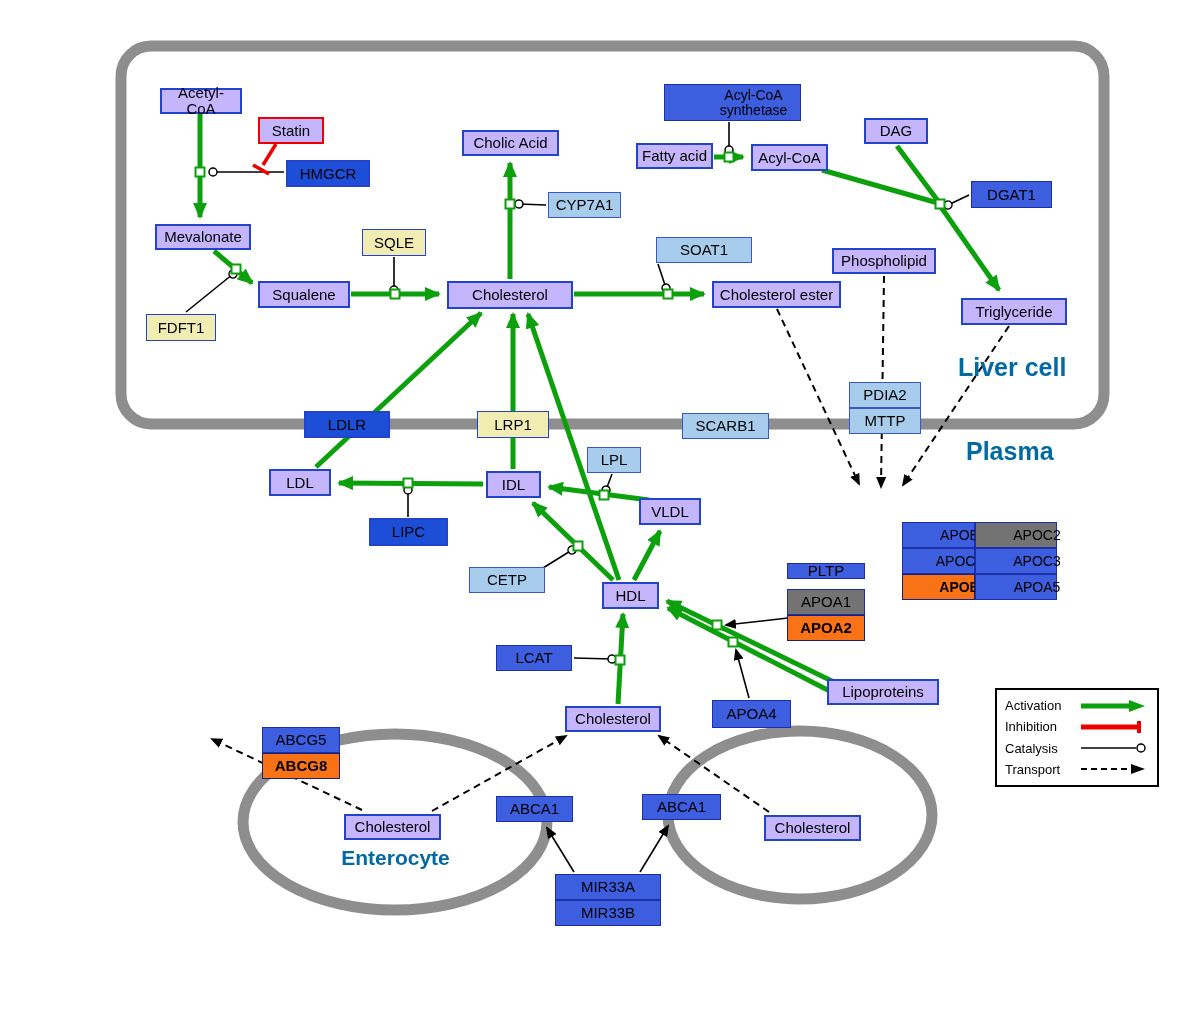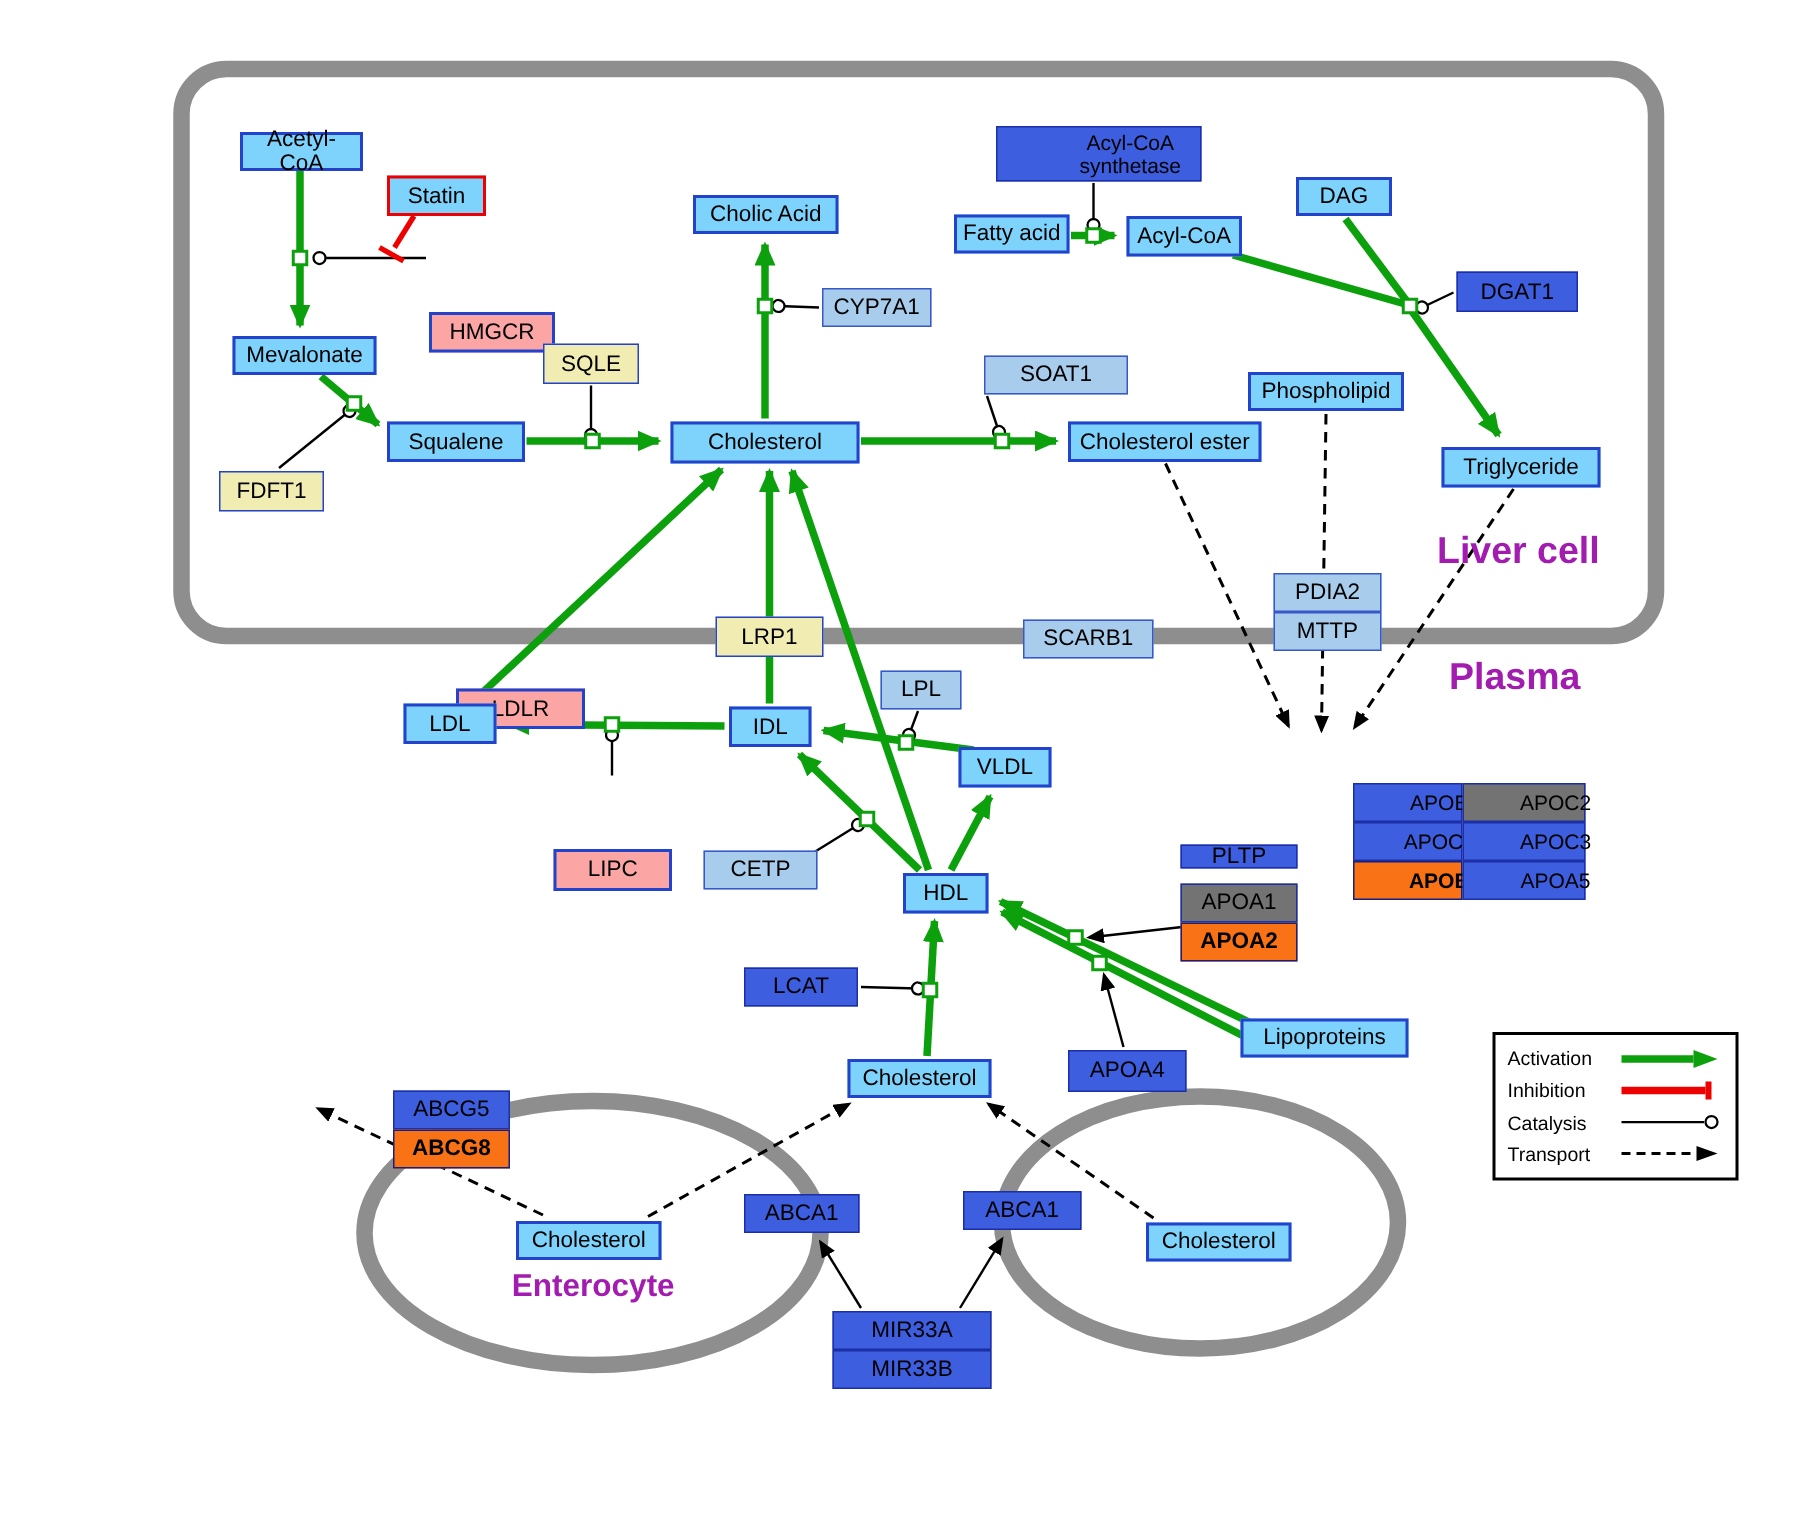"Acetyl-CoA" .node { background: #7dd3fc -> #c4b5fd }
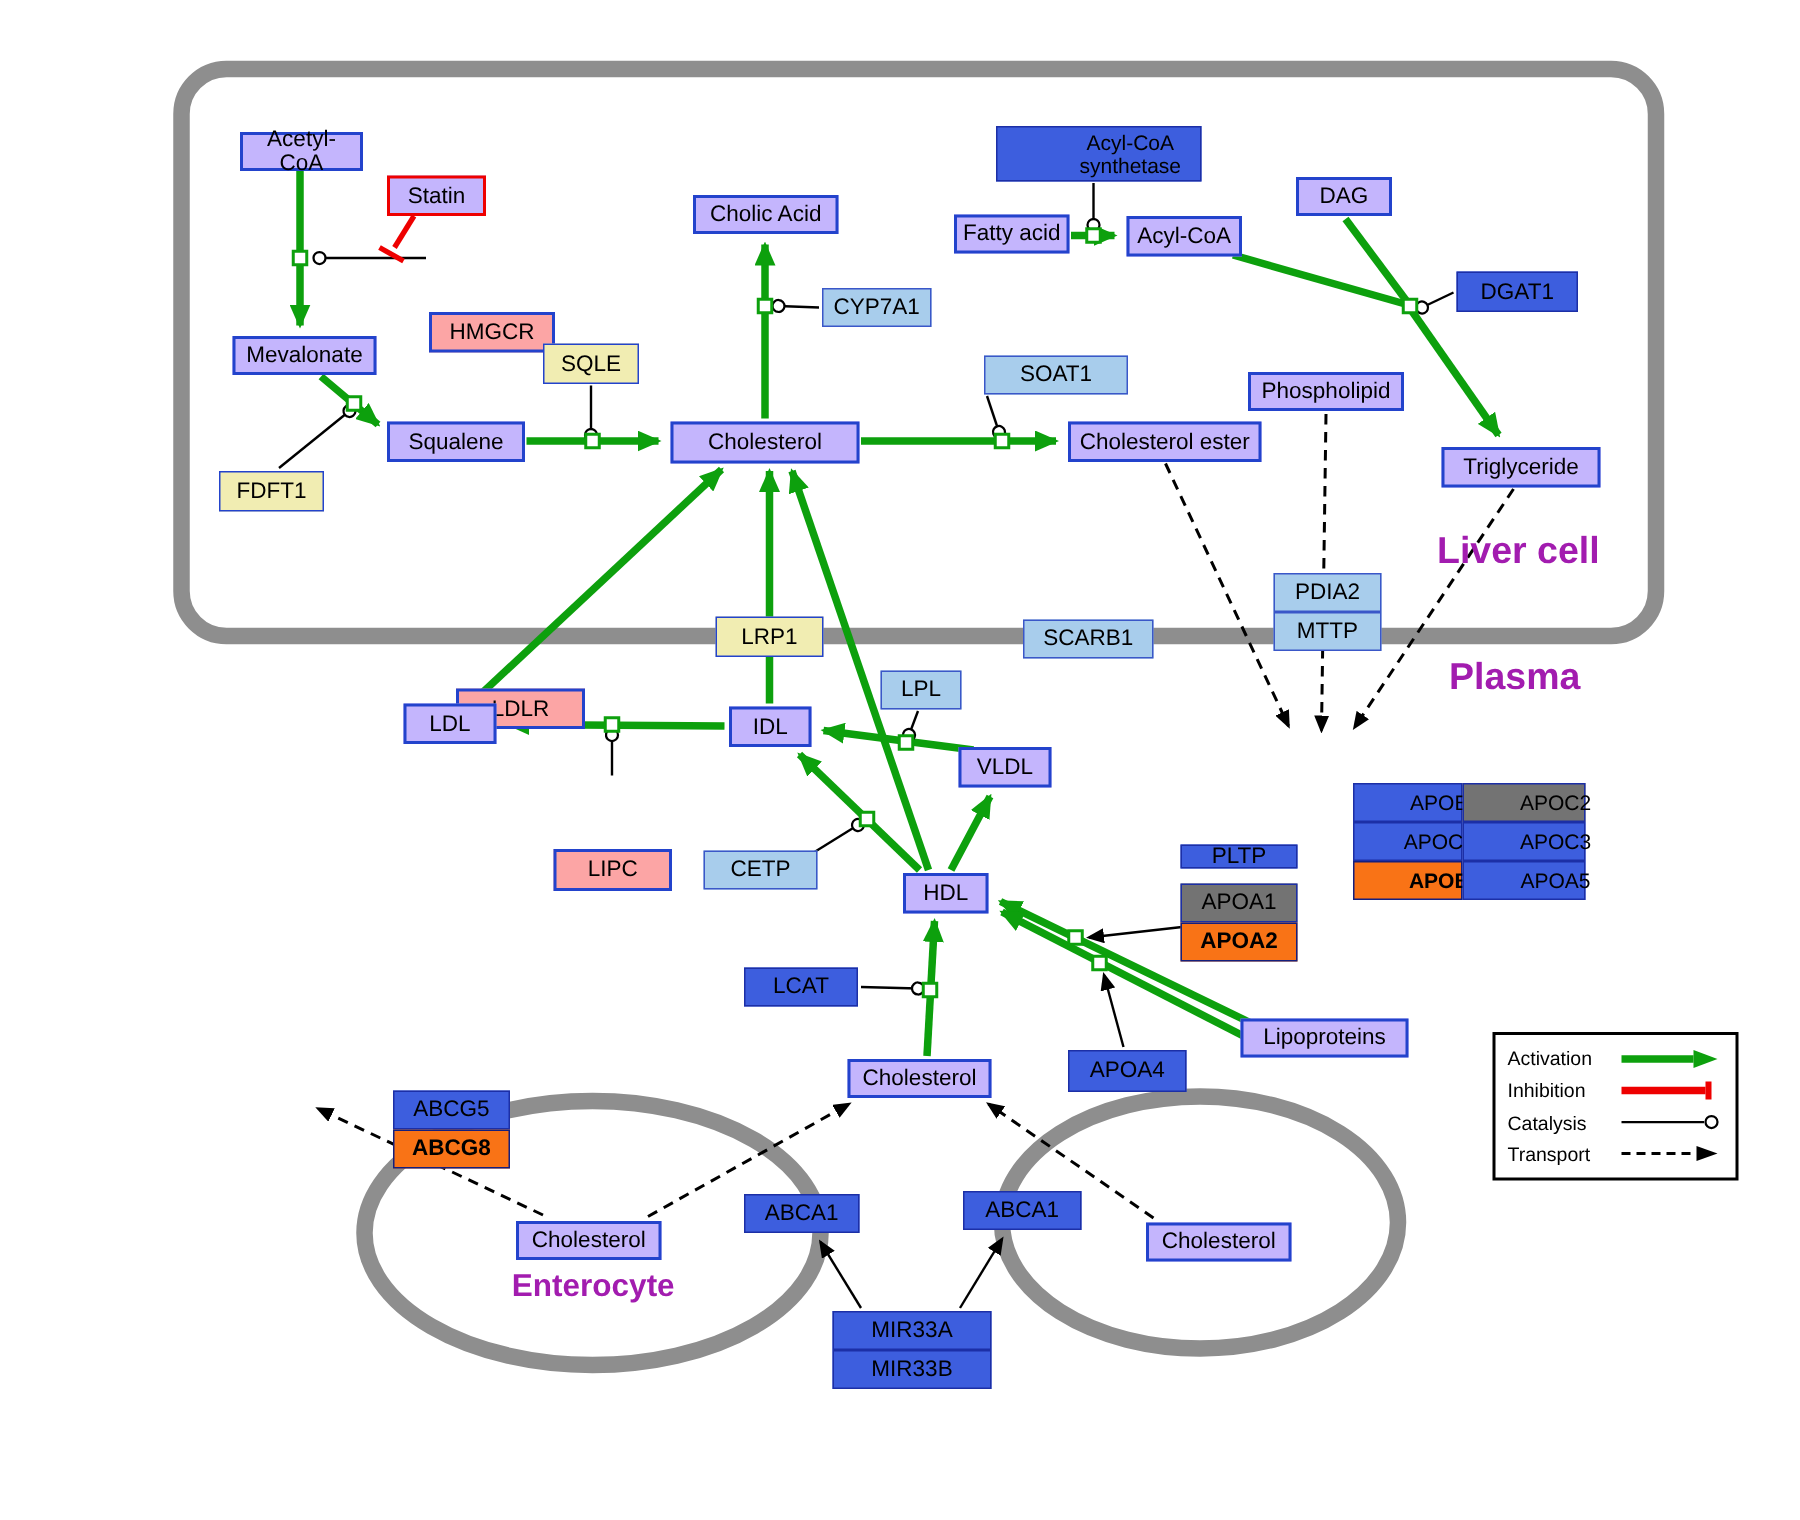"HMGCR" .v-yellow { background: #fca5a5 -> #1d4ed8; margin-top: 48px -> none }
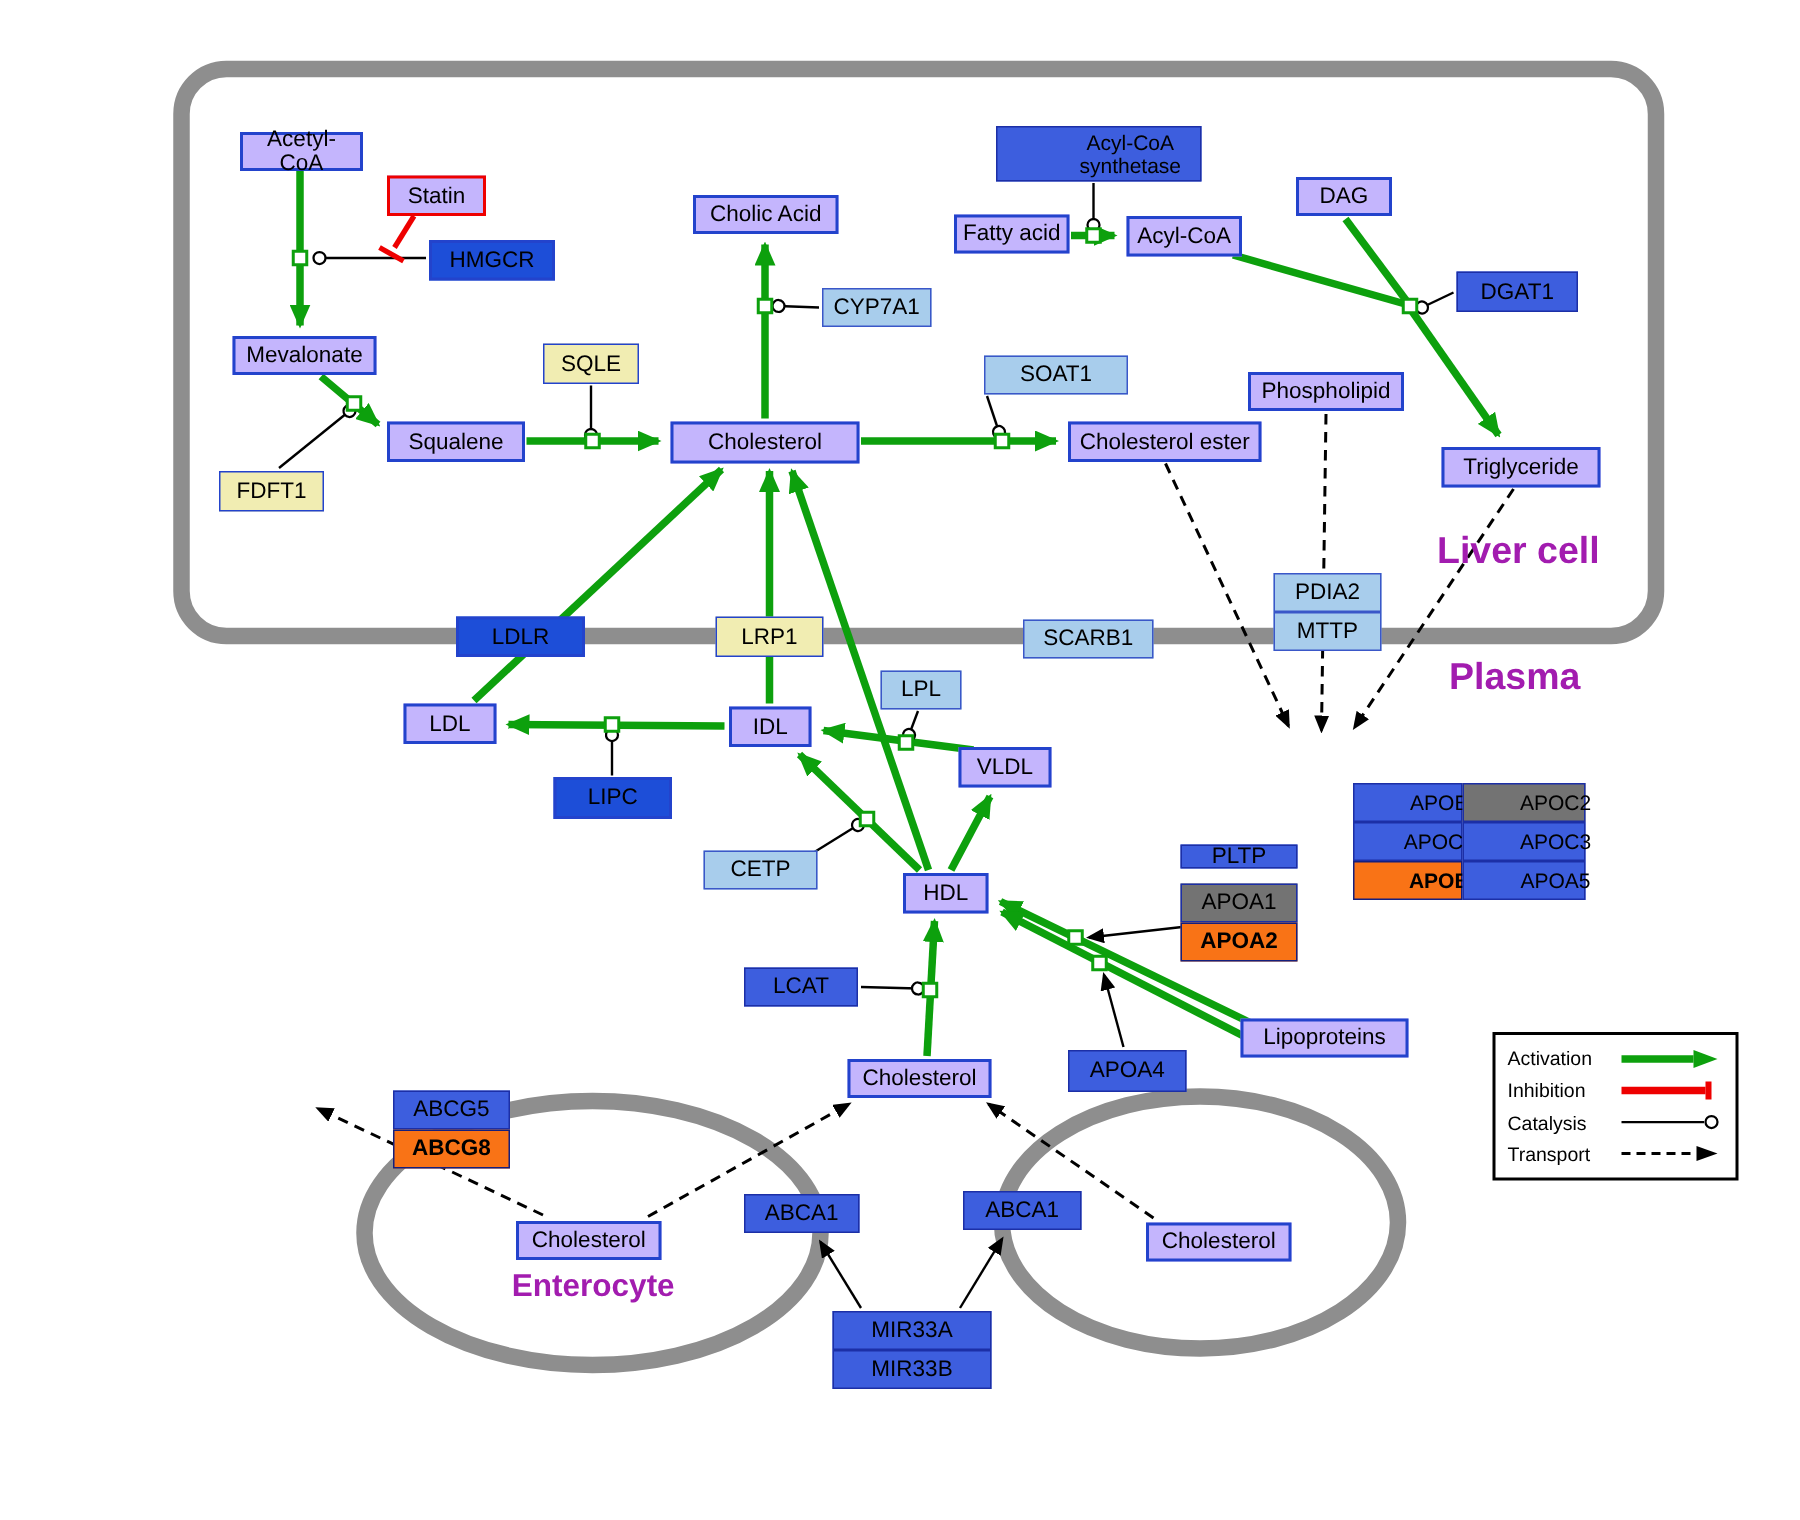"Liver cell" .comp-label { color: #a21caf -> #0369a1 }
